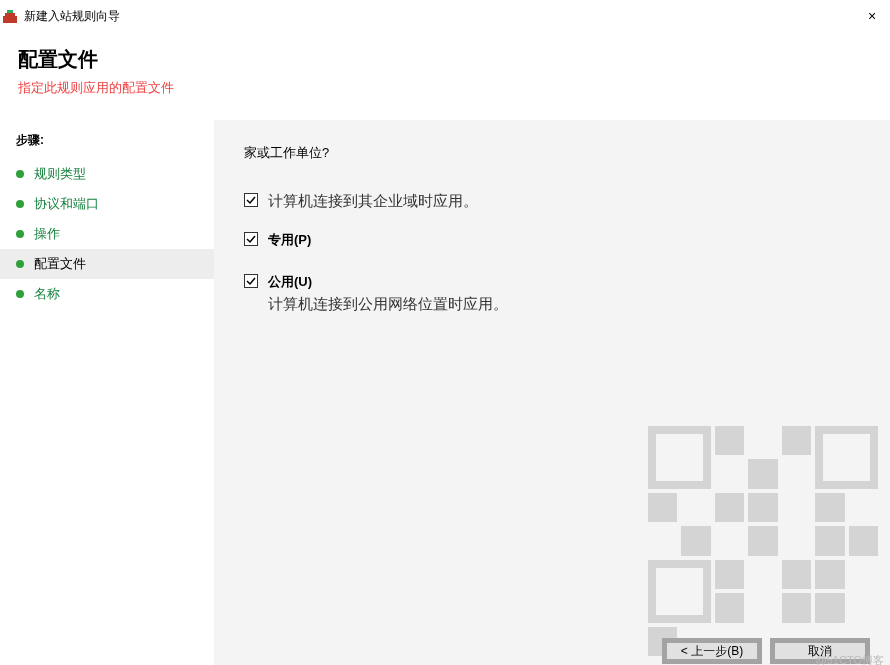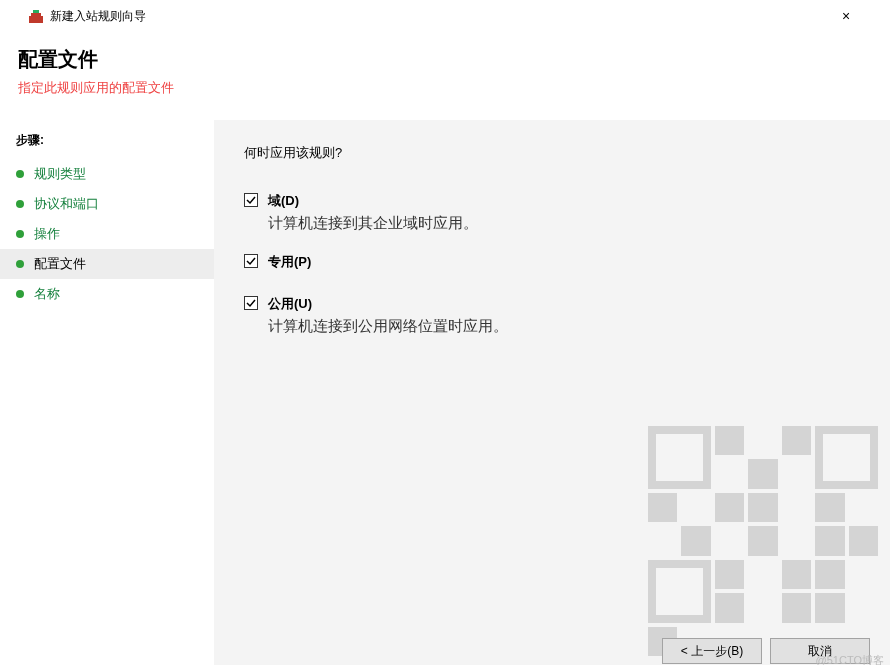"新建入站规则向导" .titlebar { padding: 0 28px -> 0 2px }
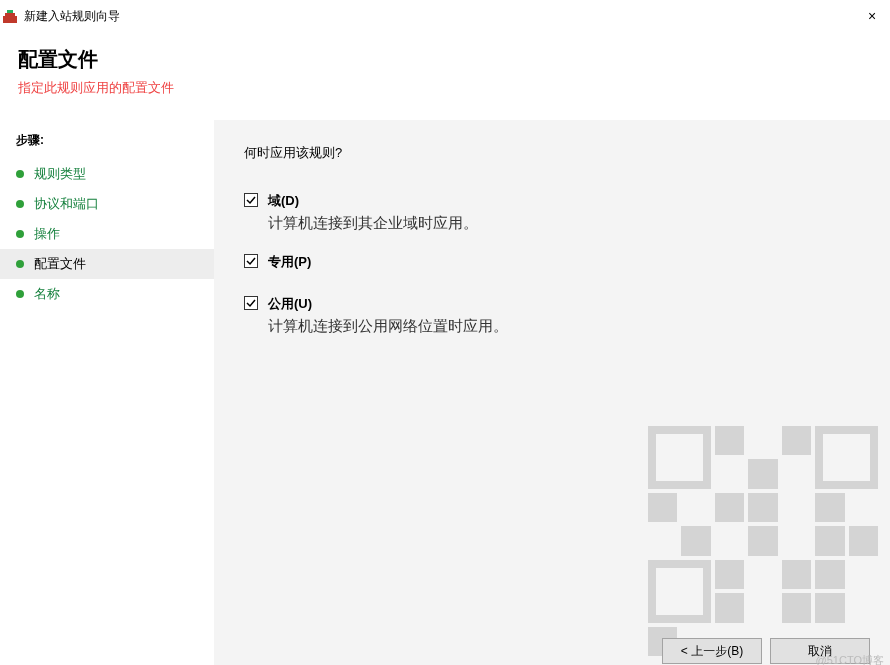"何时应用该规则?" div.question { text: 何时应用该规则 -> 家或工作单位 }
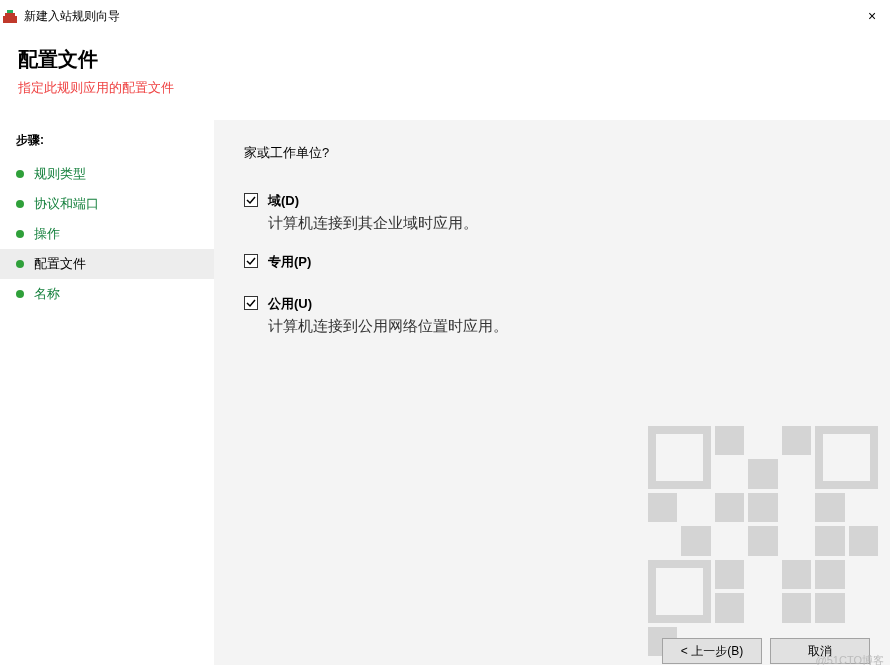"域(D)" div.option-label { html: <div>域(D)</div> -> none }
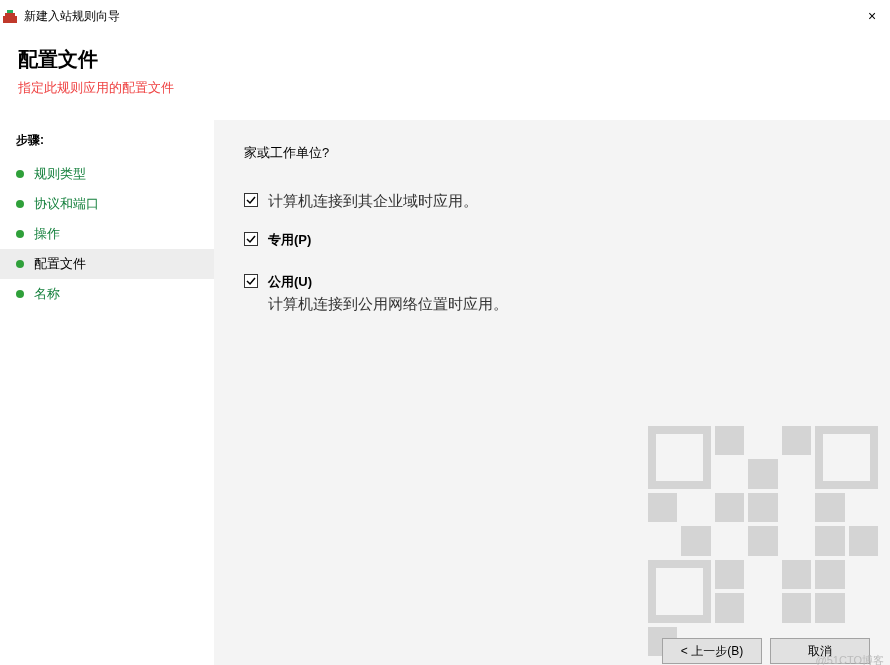"< 上一步(B)" .btn { border: 1px solid #a3a3a3 -> 5px solid #a3a3a3 }
